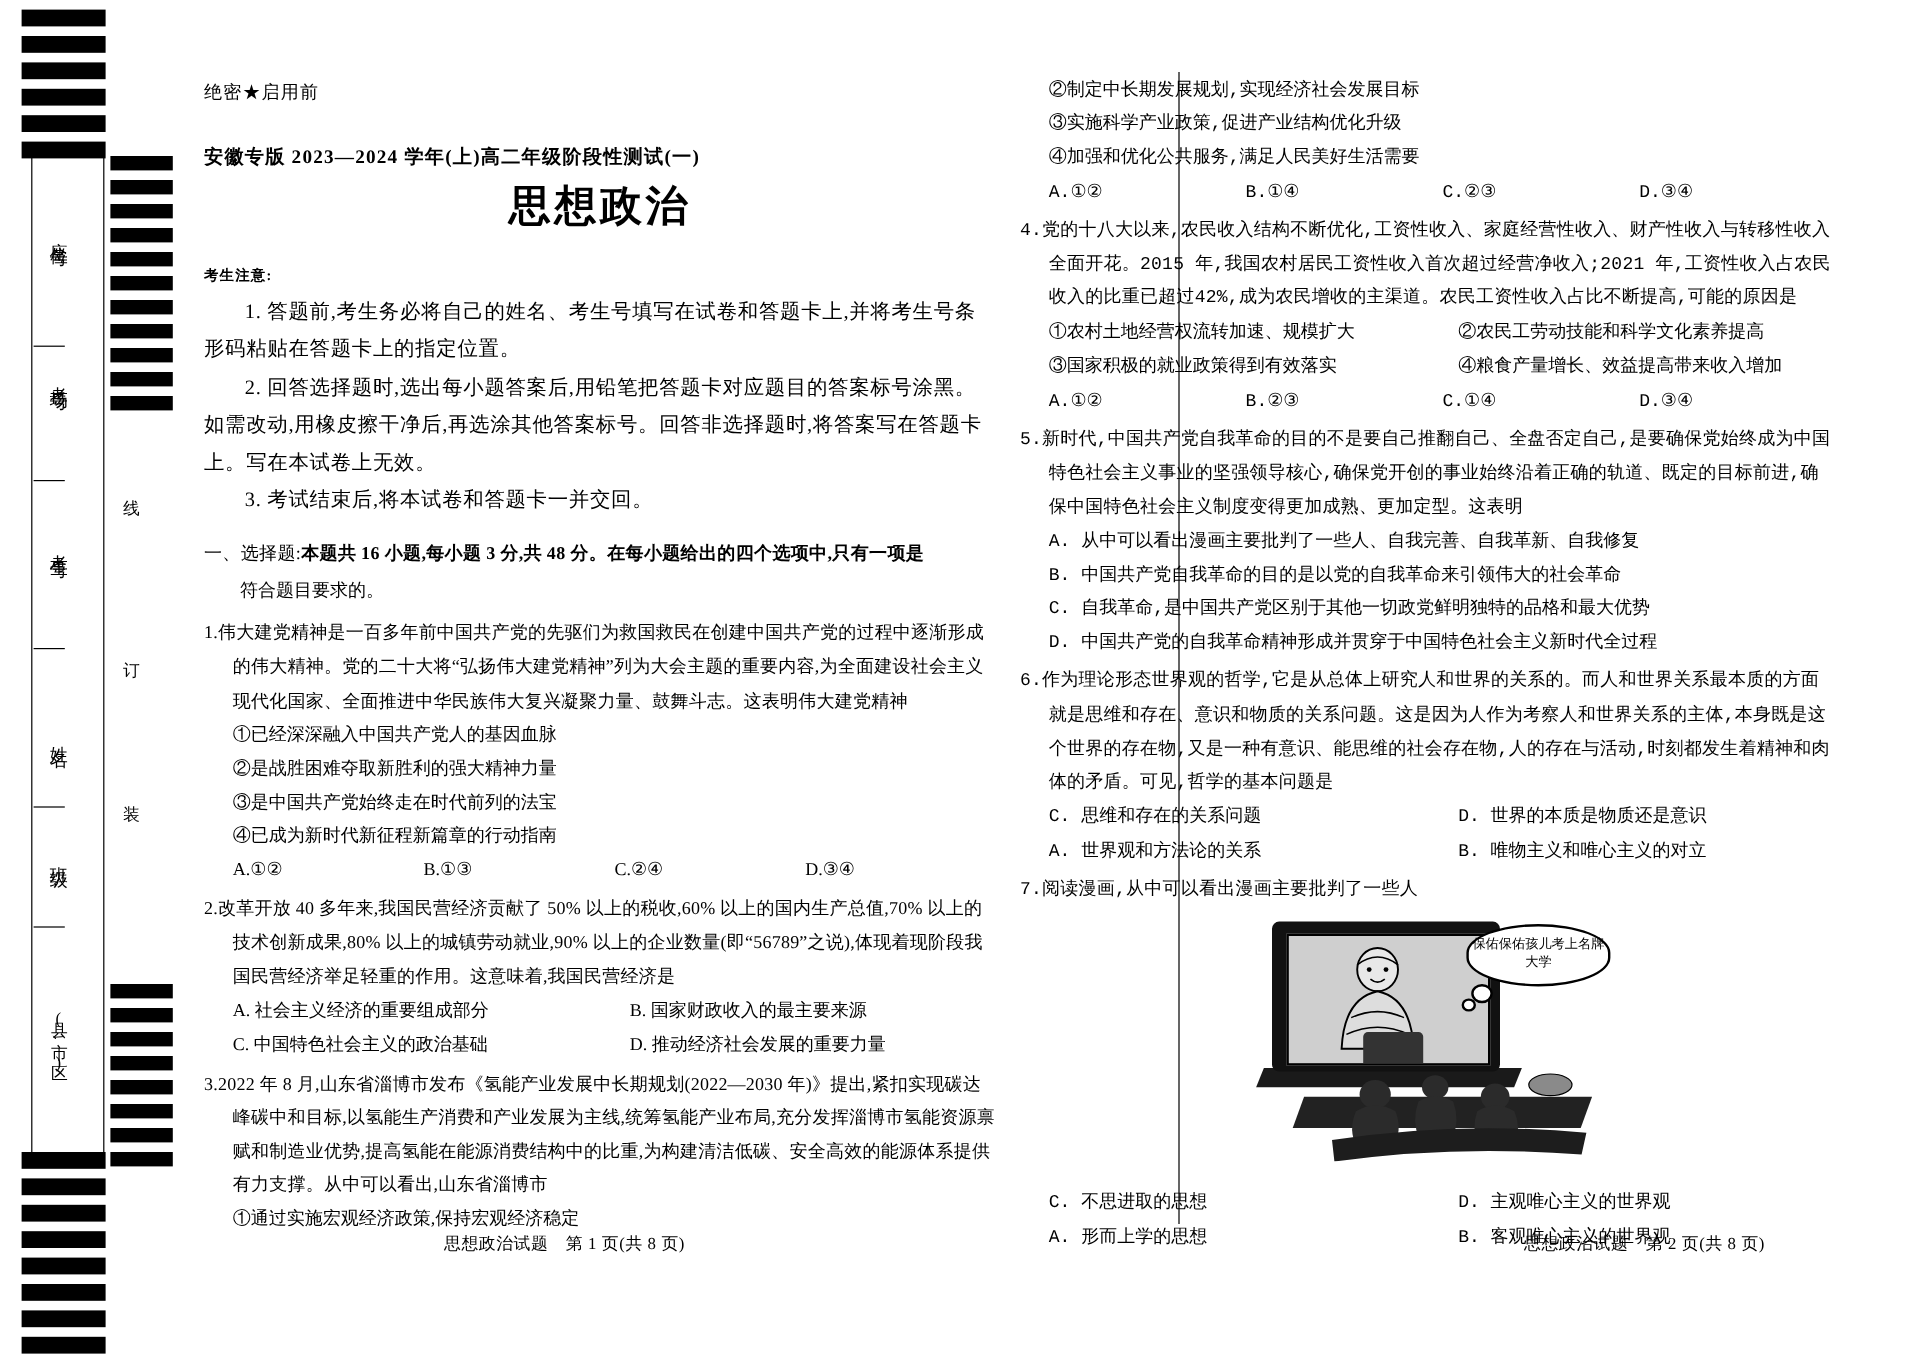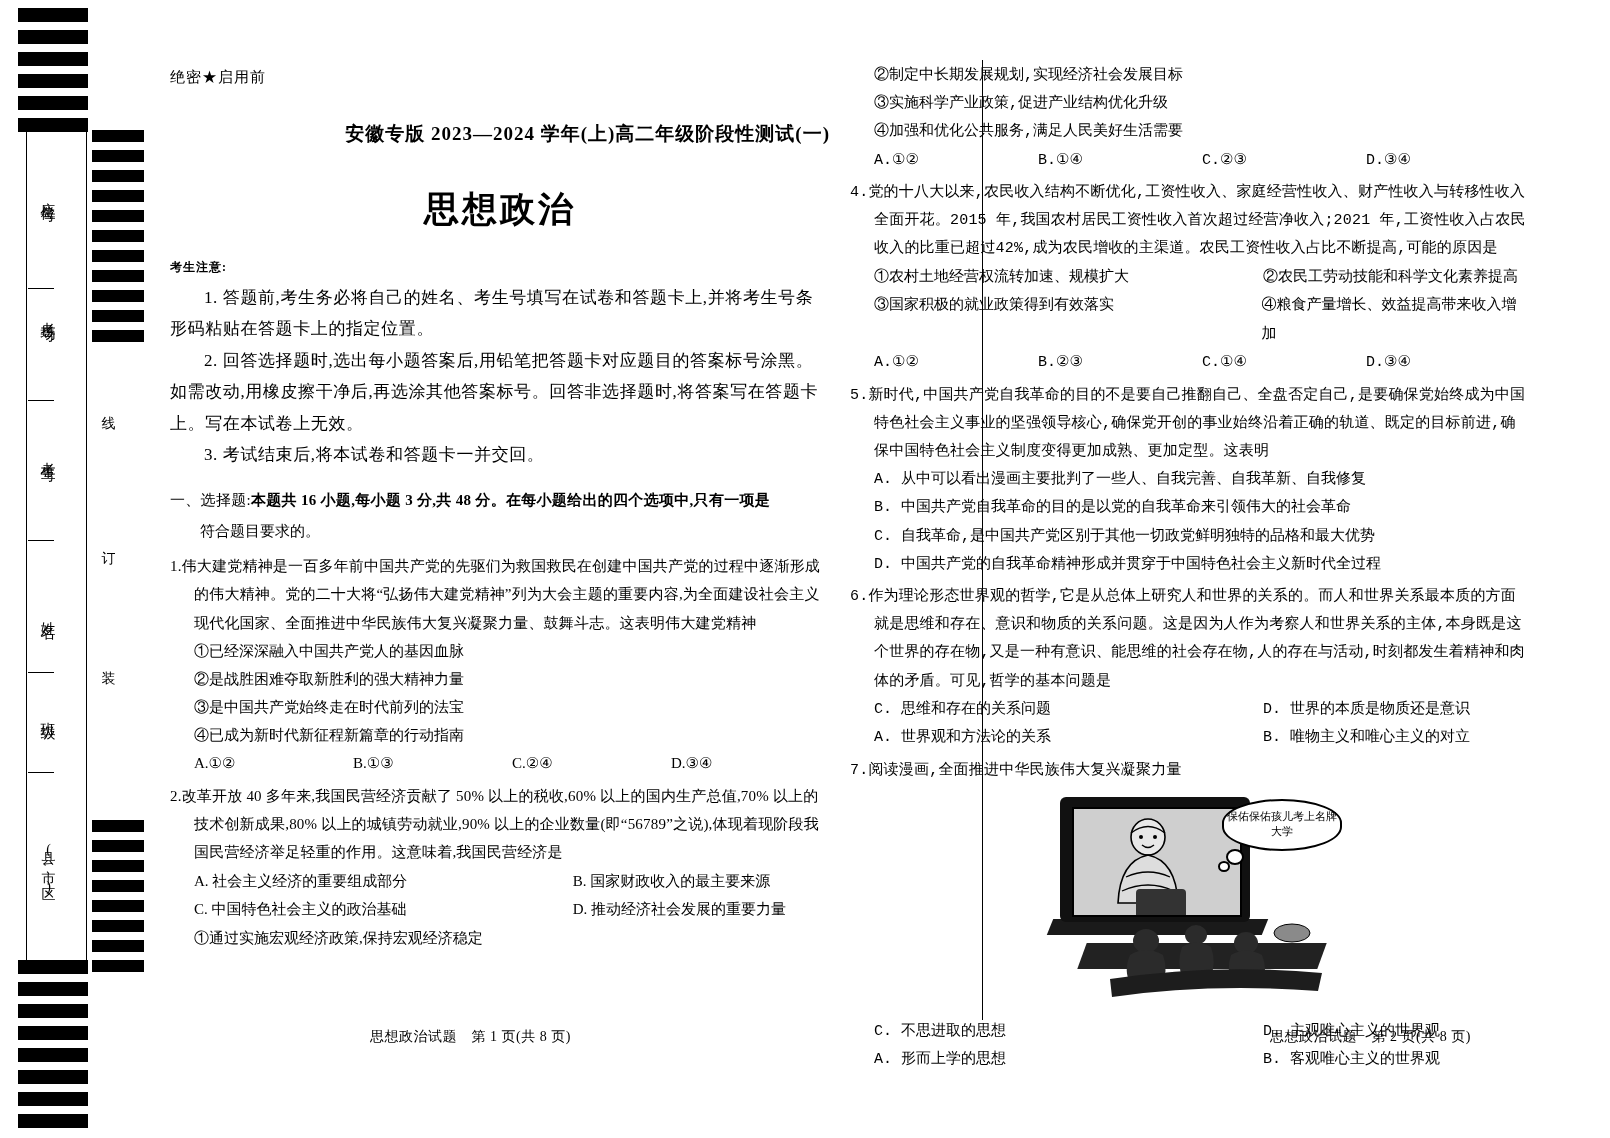"安徽专版 2023—2024 学年(上)高二年级阶段性测试(一)" .doc-title { font-size: 19px -> 16px; margin-bottom: 39px -> 6px; text-align: right -> left }
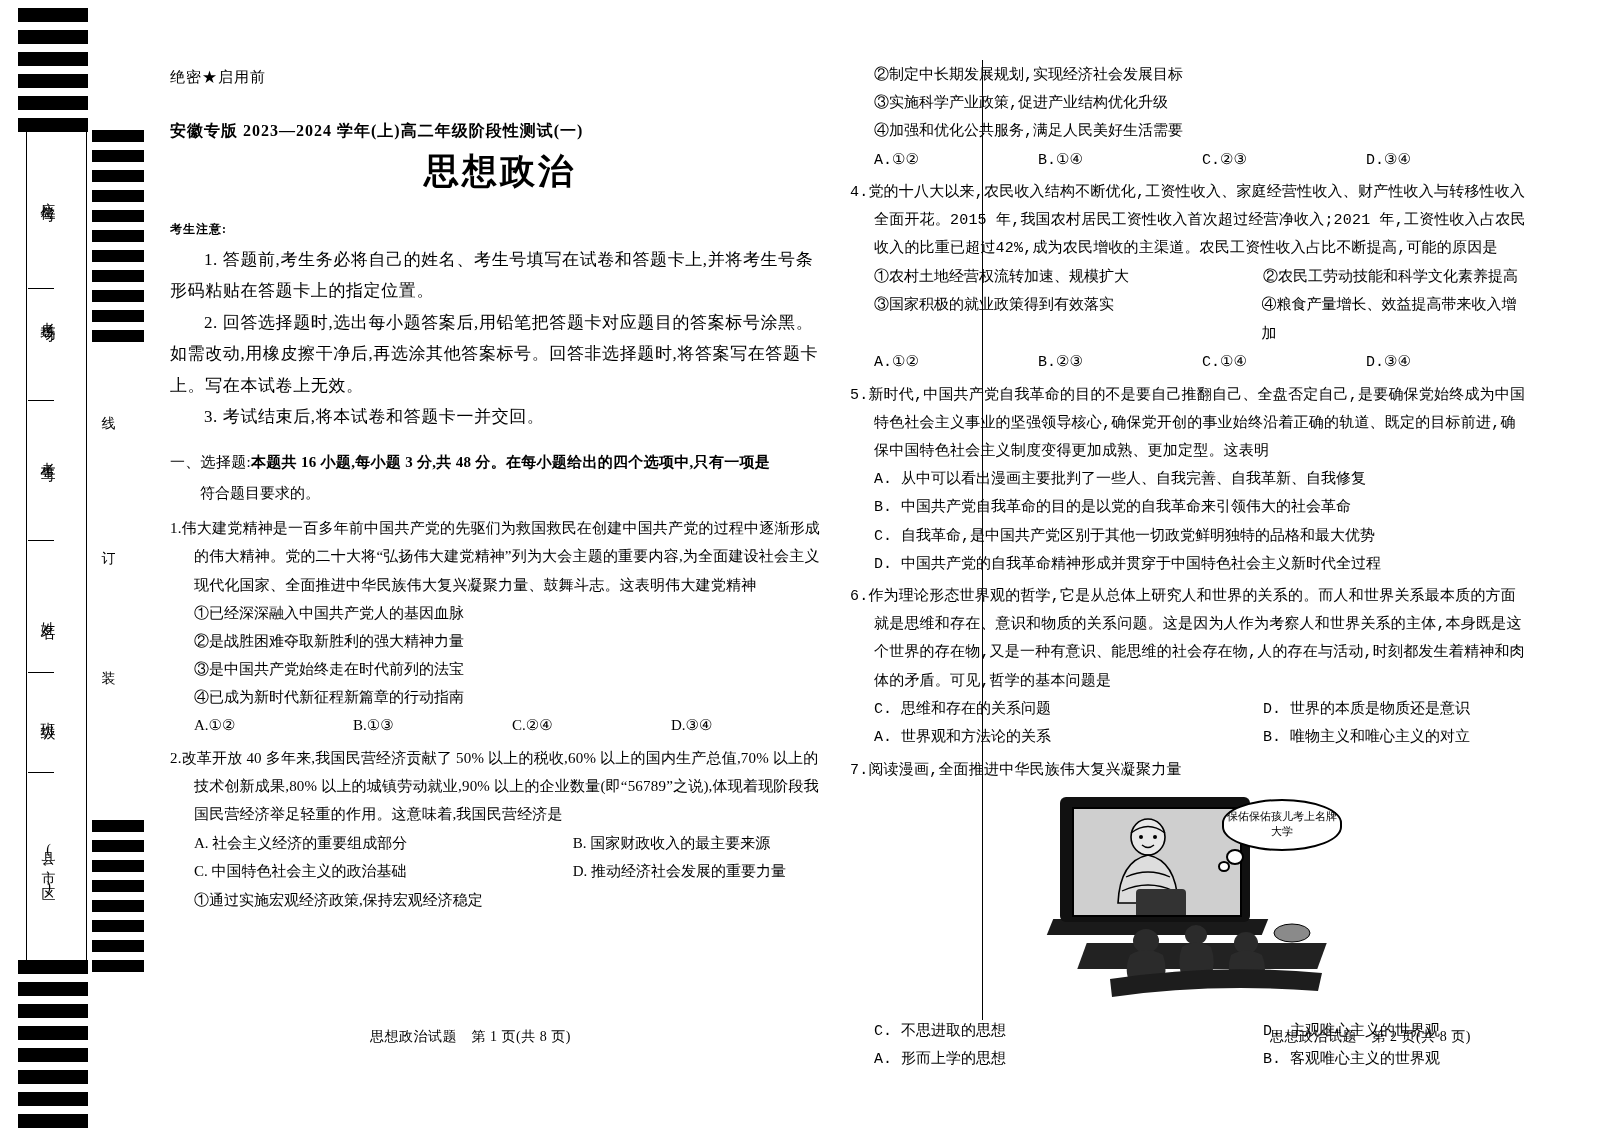"①农村土地经营权流转加速、规模扩大" .abcd2 { gap: 48px -> none }
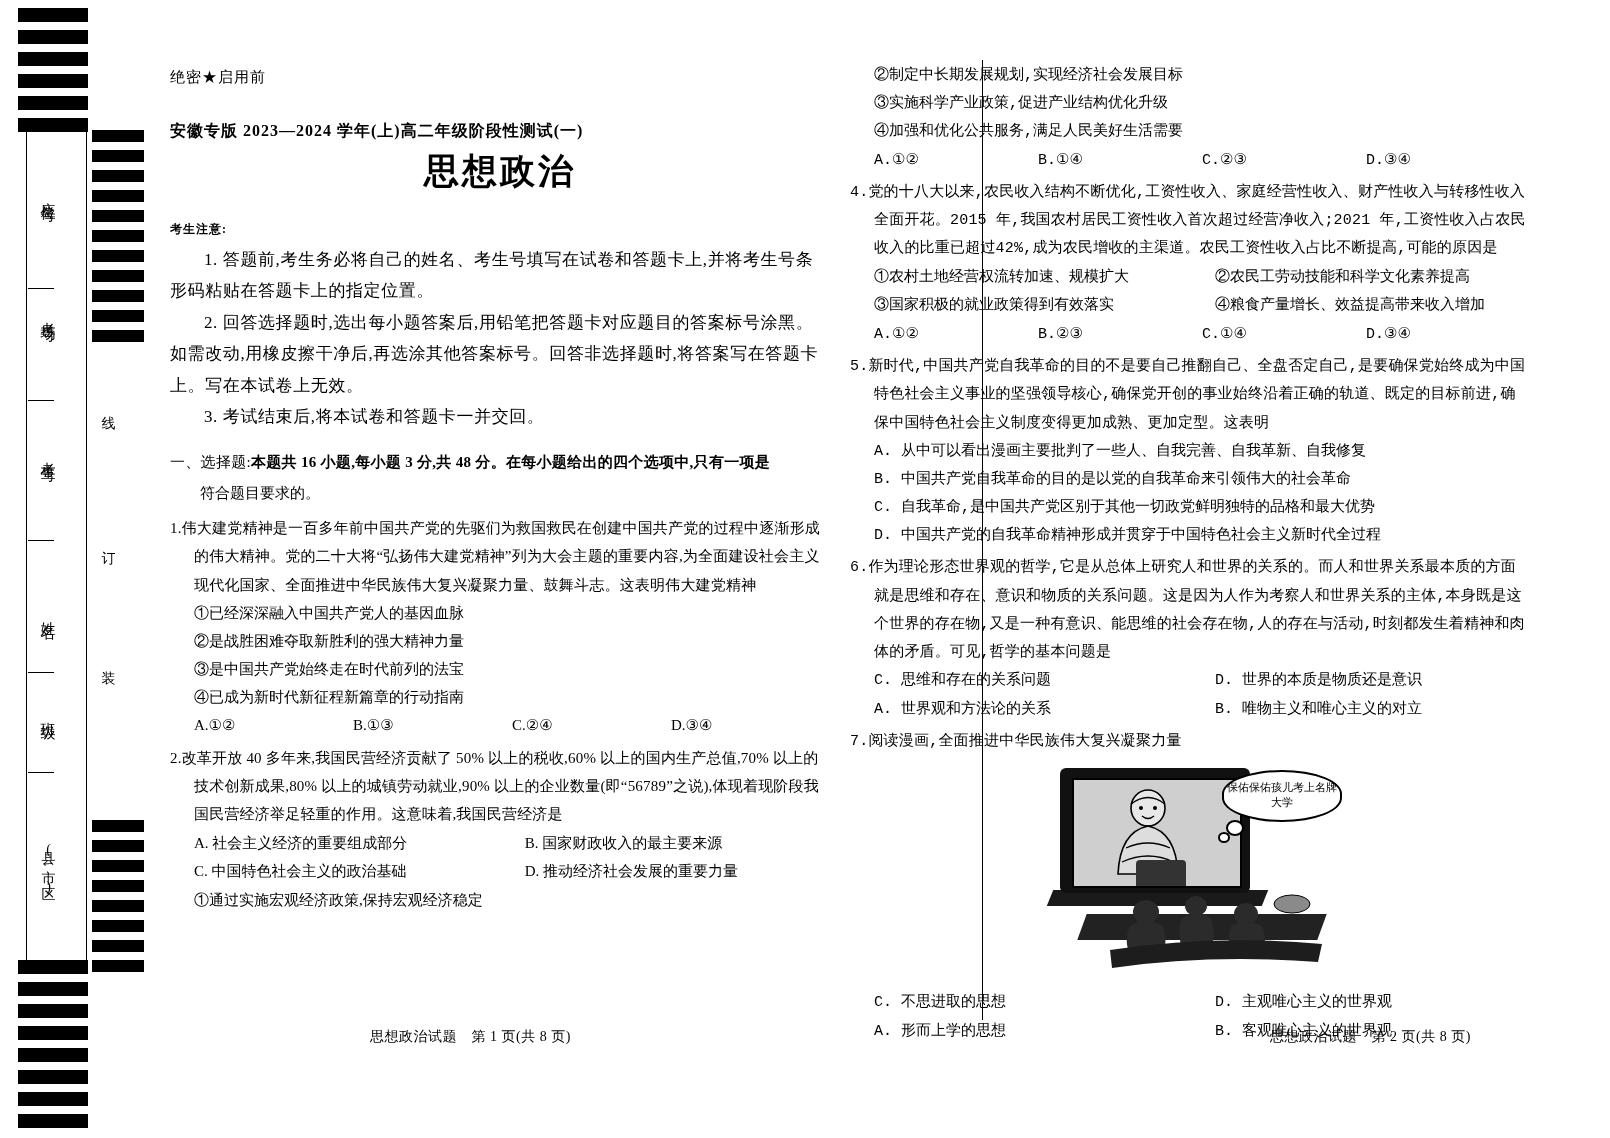"阅读漫画,全面推进中华民族伟大复兴凝聚力量" span { text: ,全面推进中华民族伟大复兴凝聚力量 -> ,从中可以看出漫画主要批判了一些人 }
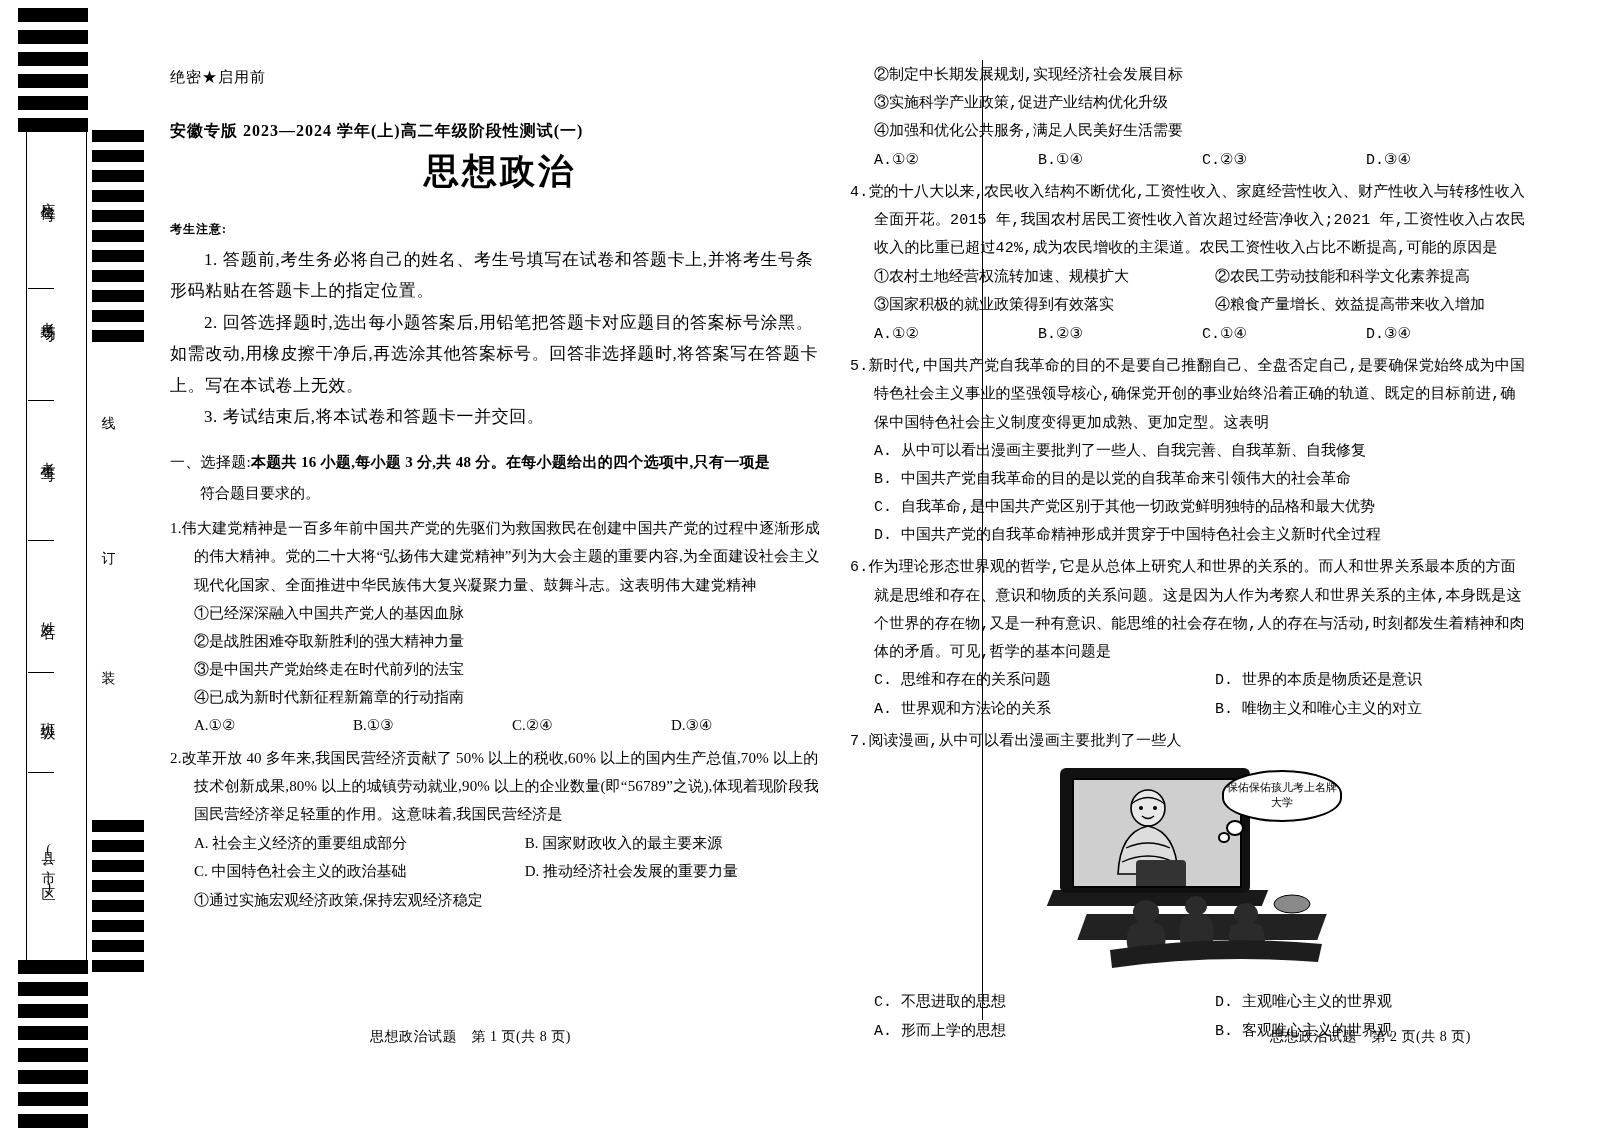"3.2022 年 8" div.q { html: none -> <div> <span>3.</span><span>2022 年 8 月,山东省淄博市发布《氢能产业发展中长期规划(2022—2030 年)》提出,紧扣实现碳达峰碳中和目标,以氢能生产消费和产业发展为主线,统筹氢能产业布局,充分发挥淄博市氢能资源禀赋和制造业优势,提高氢能在能源消费结构中的比重,为构建清洁低碳、安全高效的能源体系提供有力支撑。从中可以看出,山东省淄博市</span> </div> }
